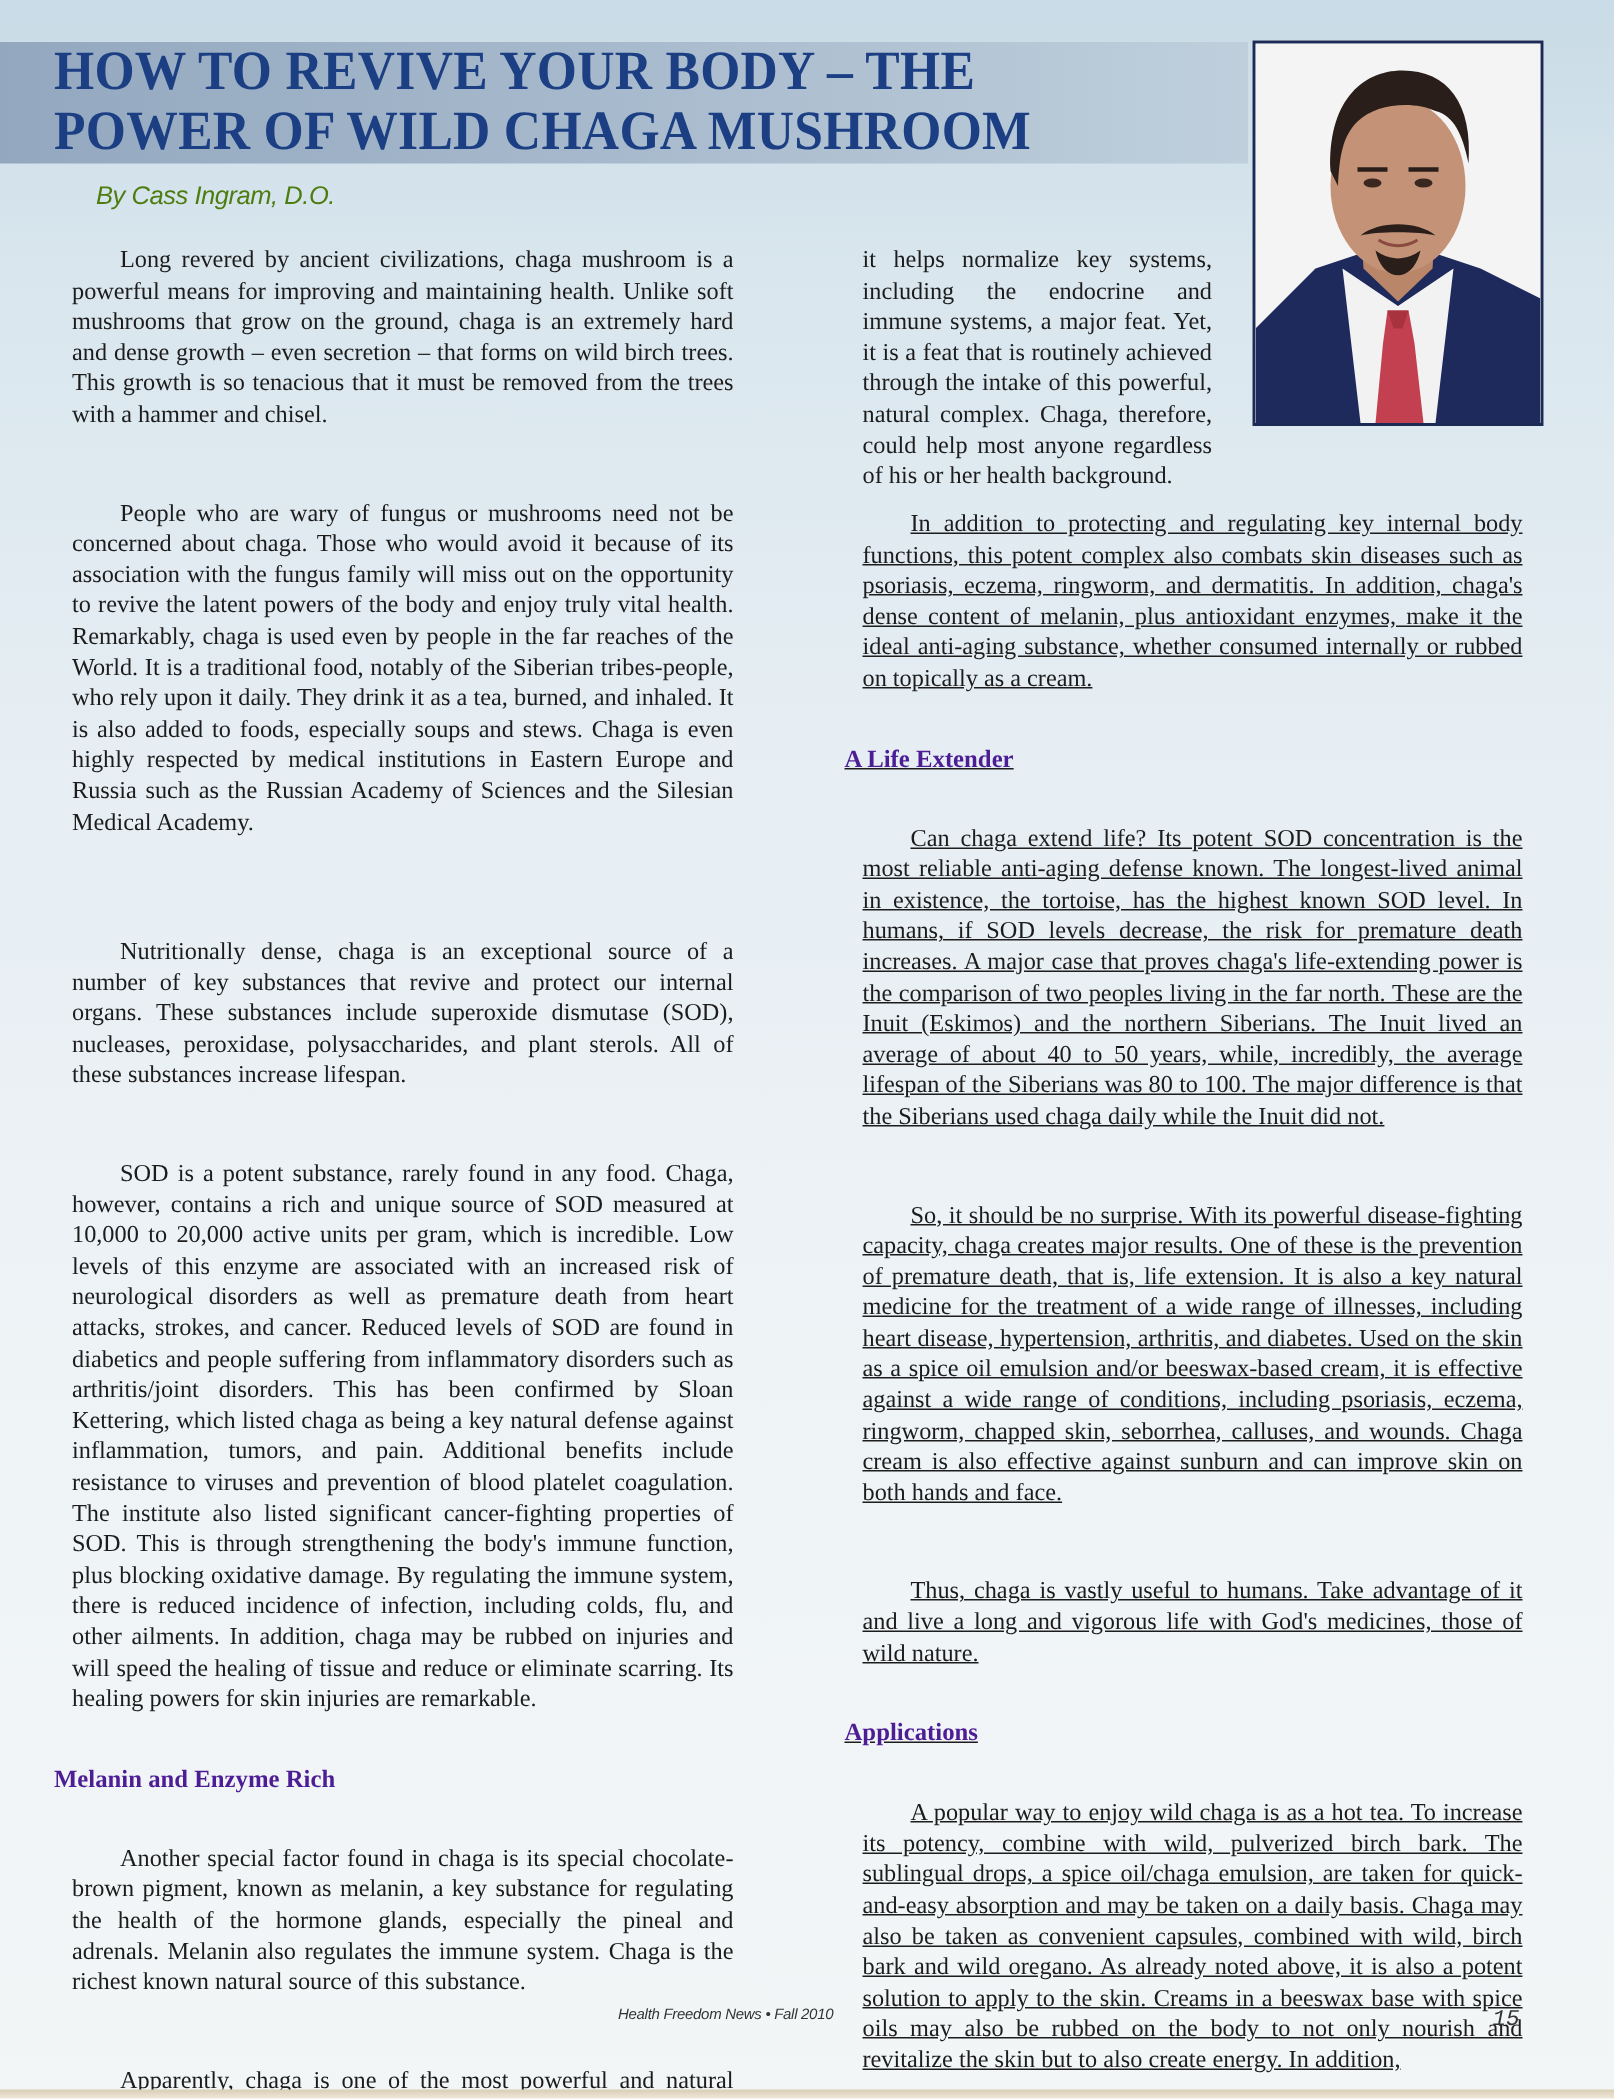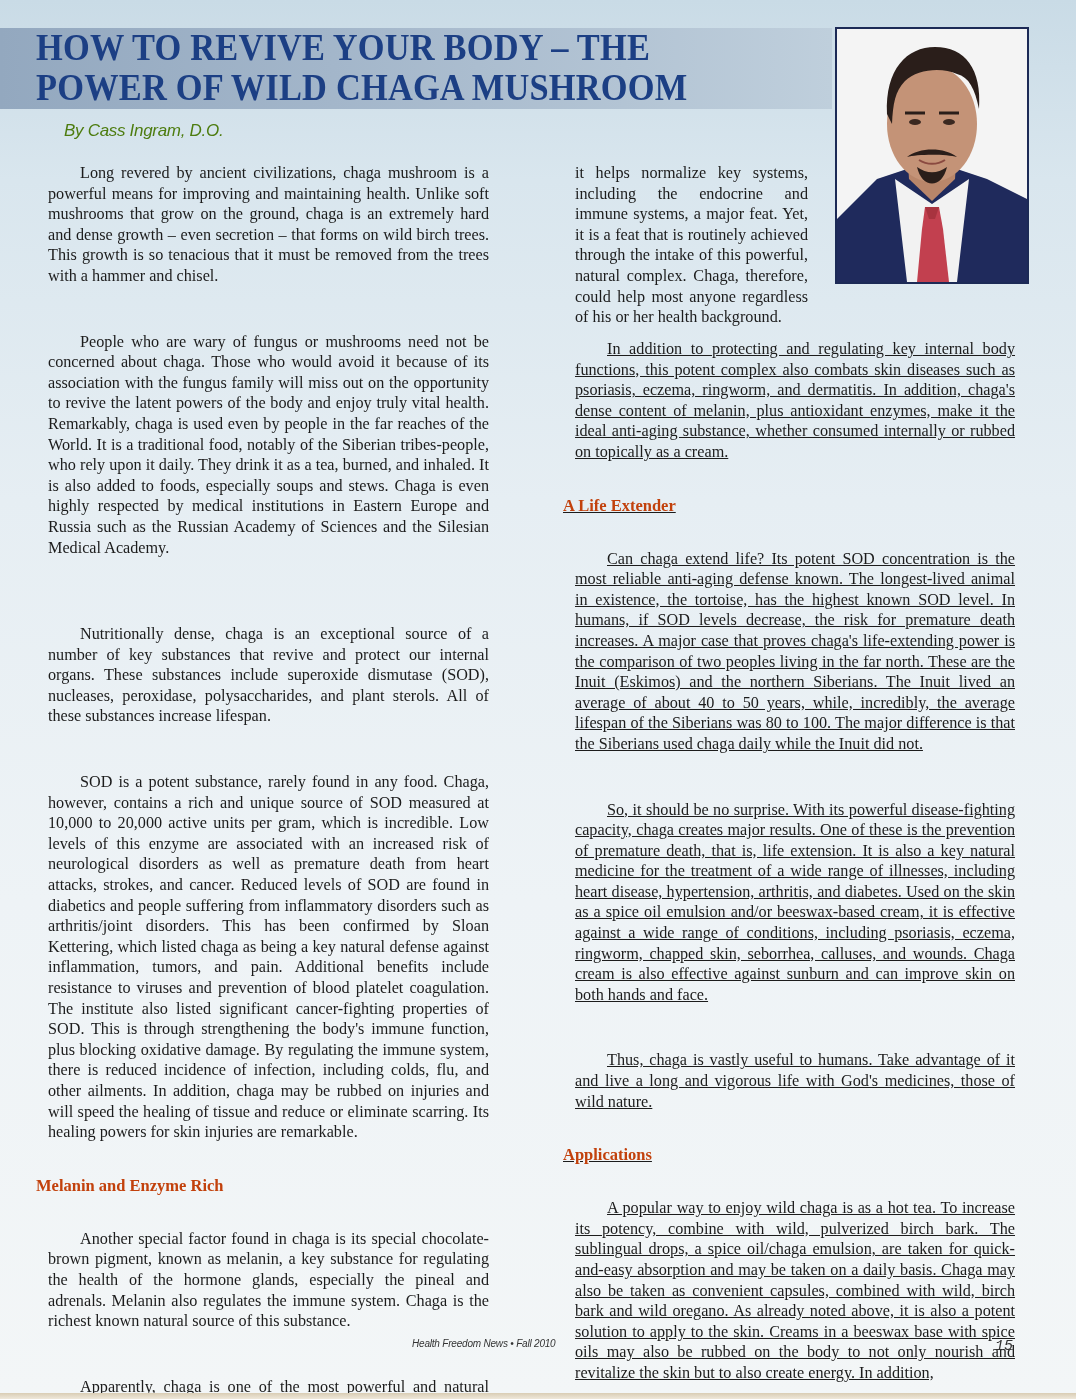"A Life Extender" .col h2 { color: #c2410c -> #4c1d95 }
